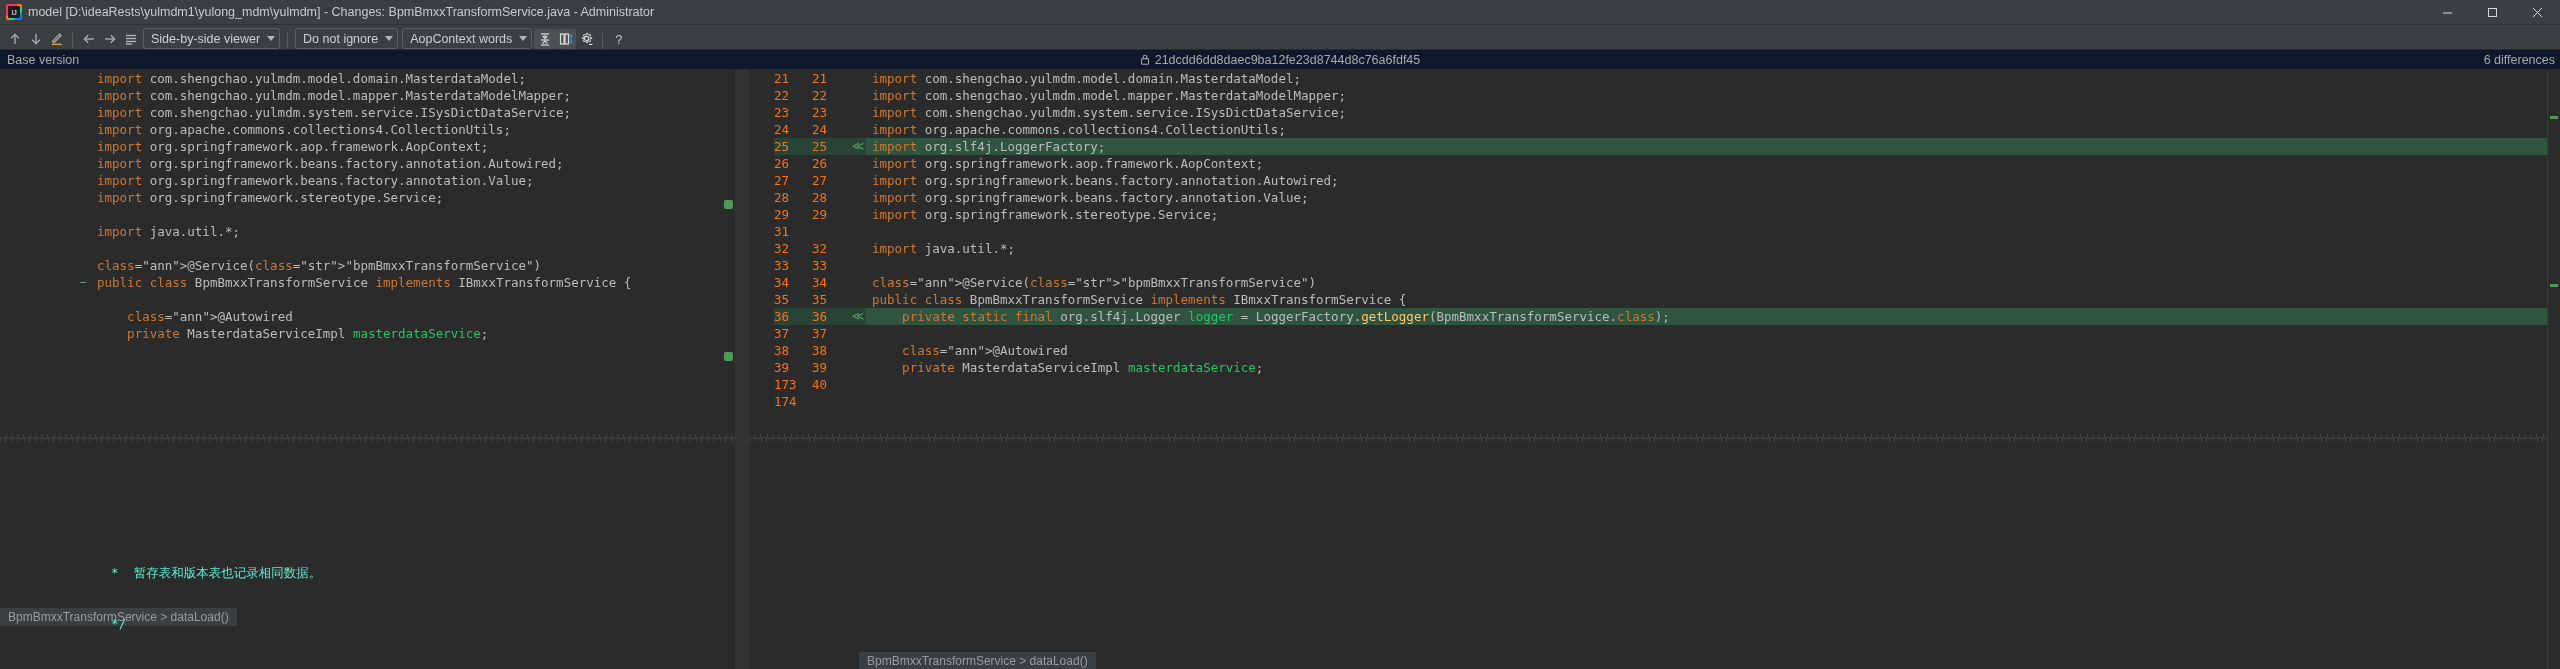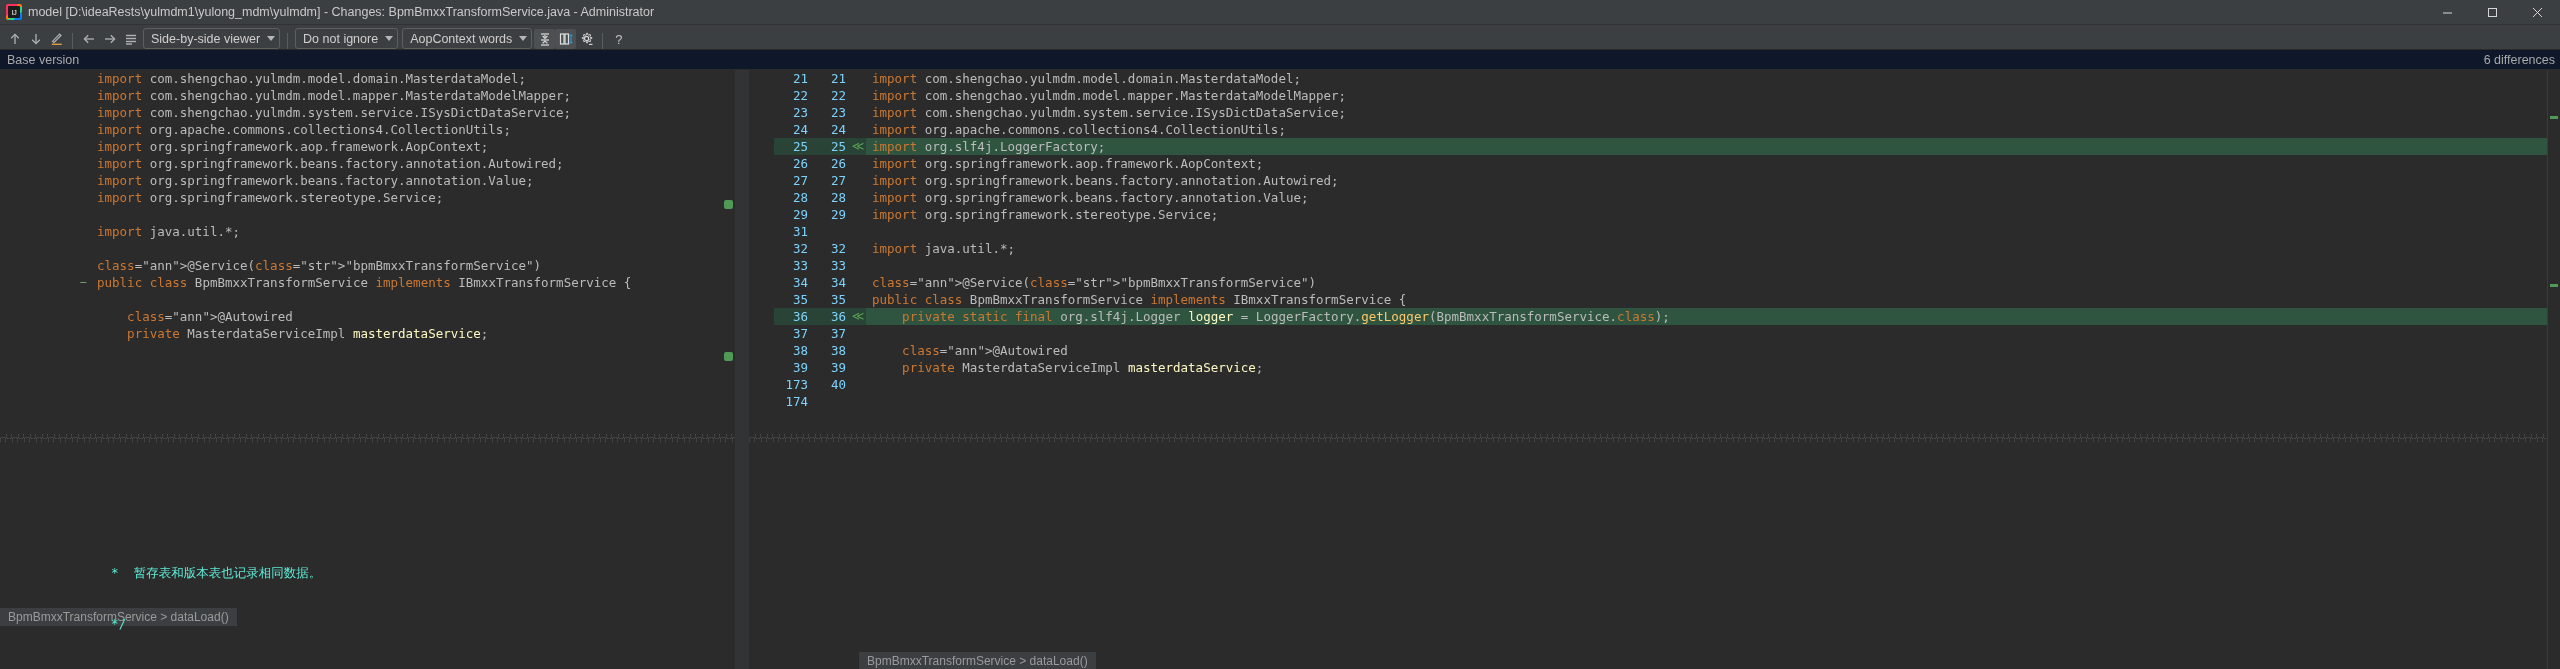"21dcdd6dd8daec9ba12fe23d8744d8c76a6fdf45" div.center { html: none -> <div> <span> <svg> <rect></rect> <path></path> </svg> </span> <span>21dcdd6dd8daec9ba12fe23d8744d8c76a6fdf45</span> </div> }
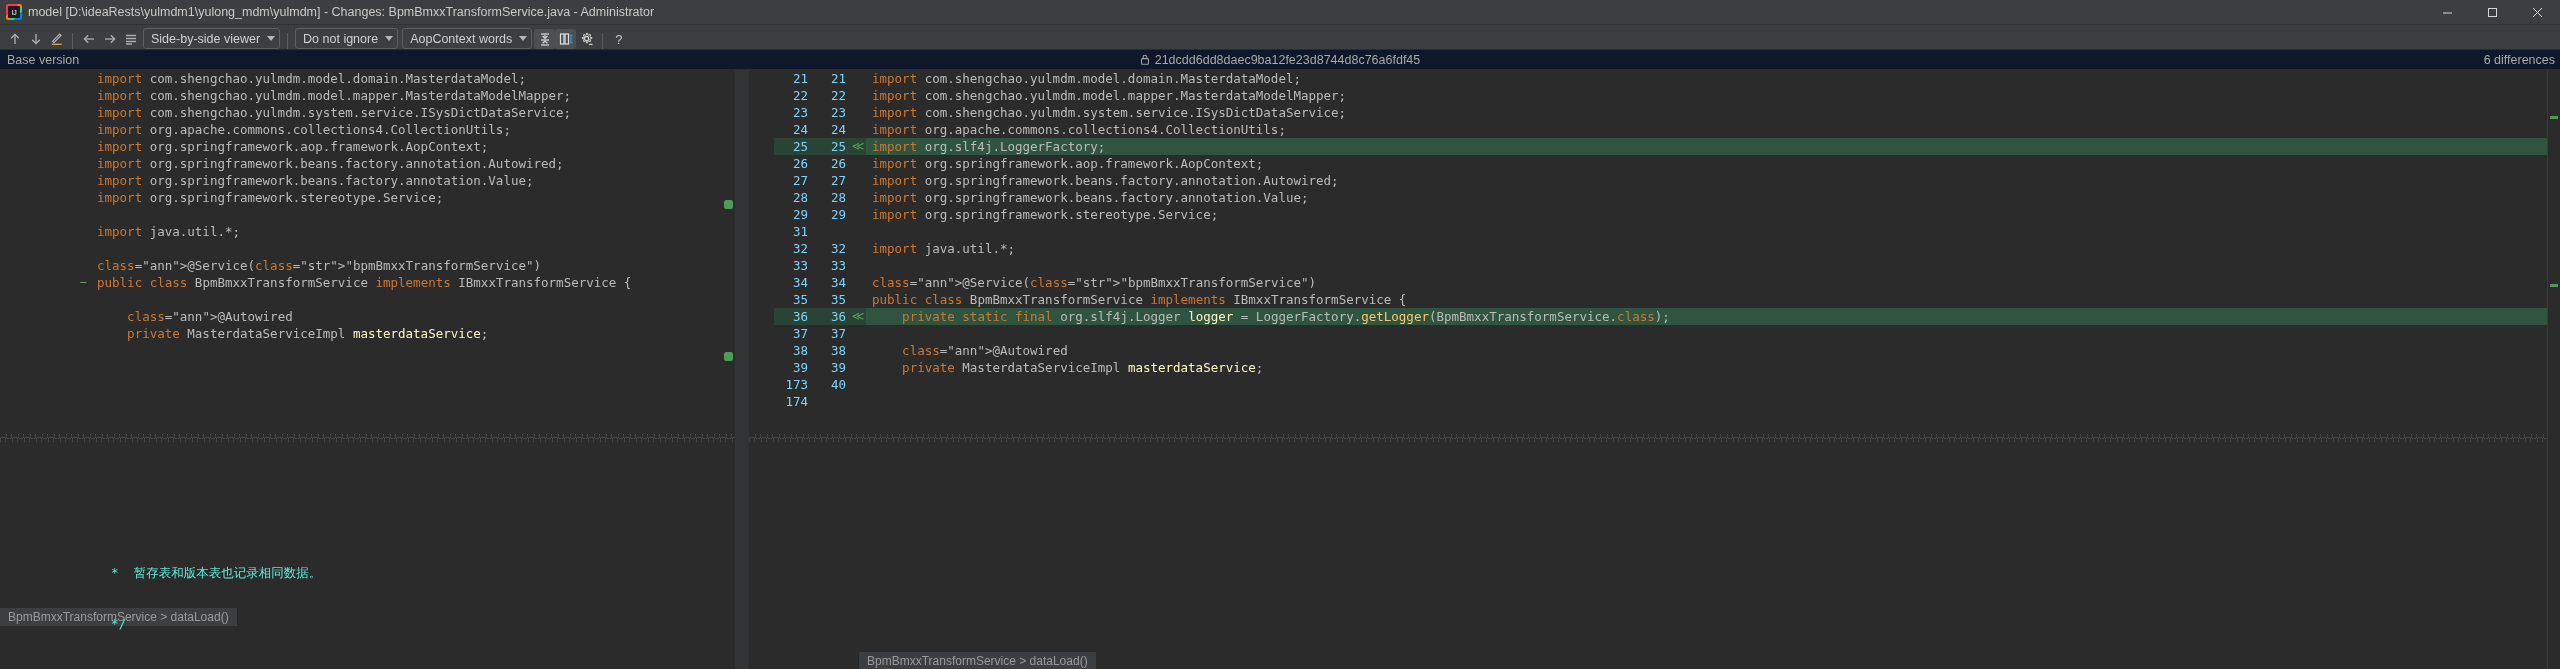"21" .ln2 { color: #7dd3fc -> #f97316; text-align: right -> left }
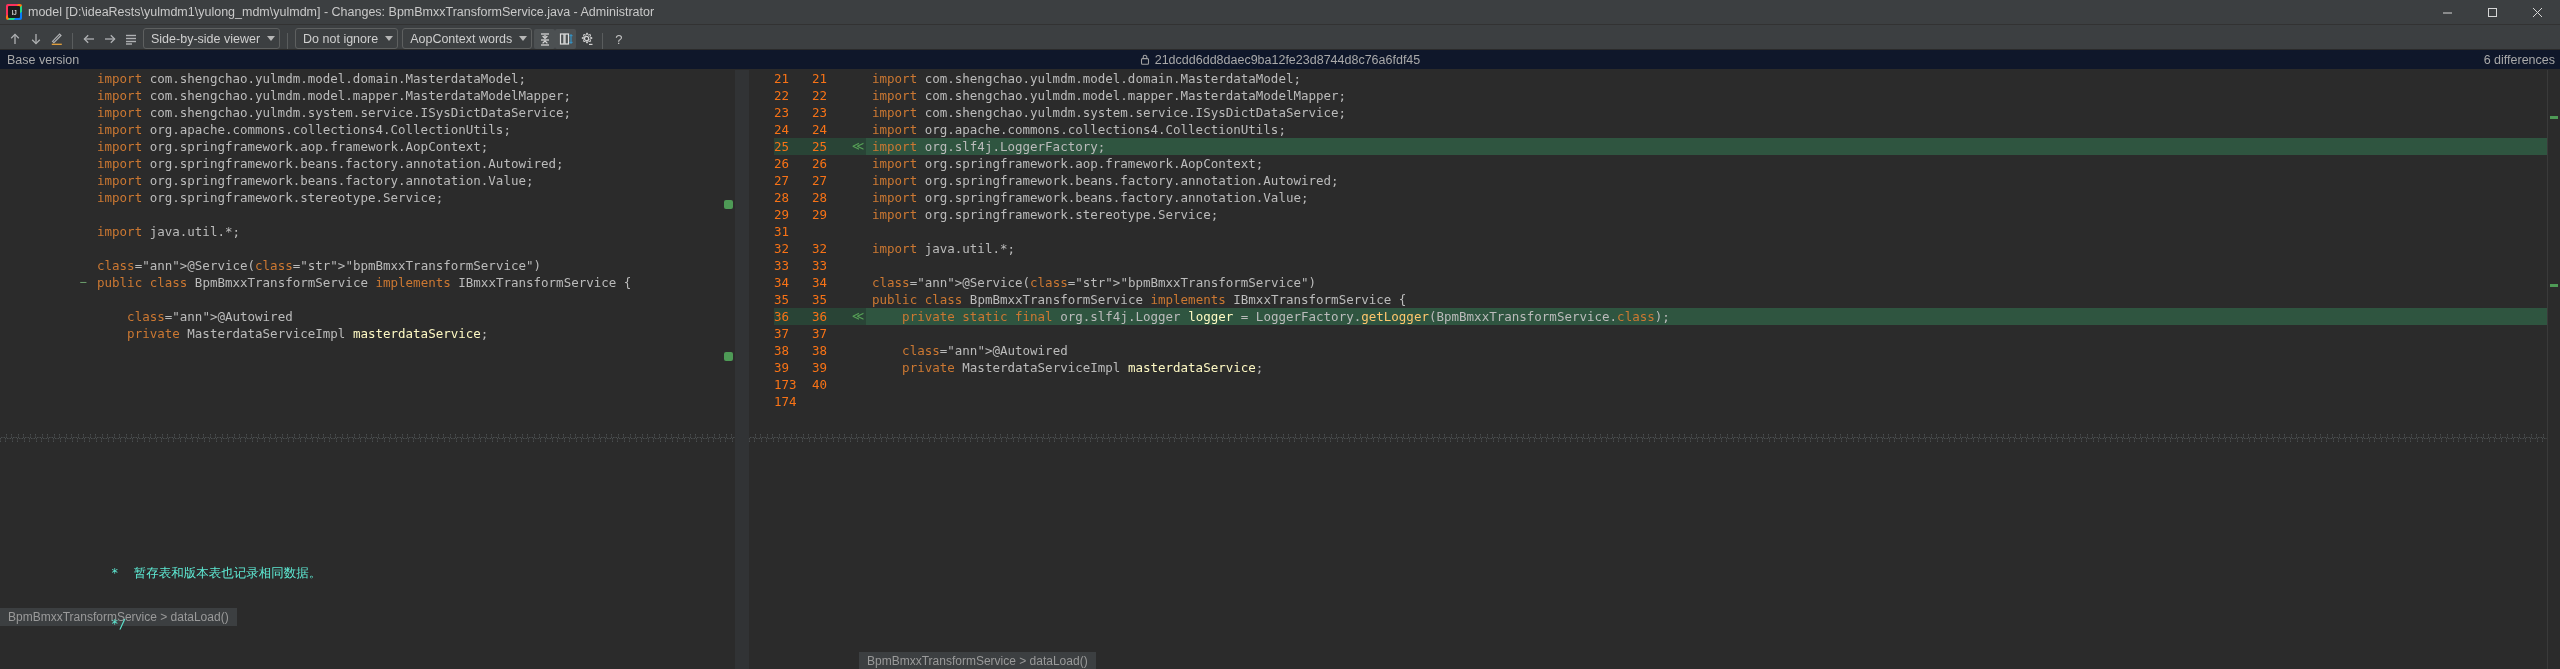"logger" .fld { color: #fef9c3 -> #22c55e }
